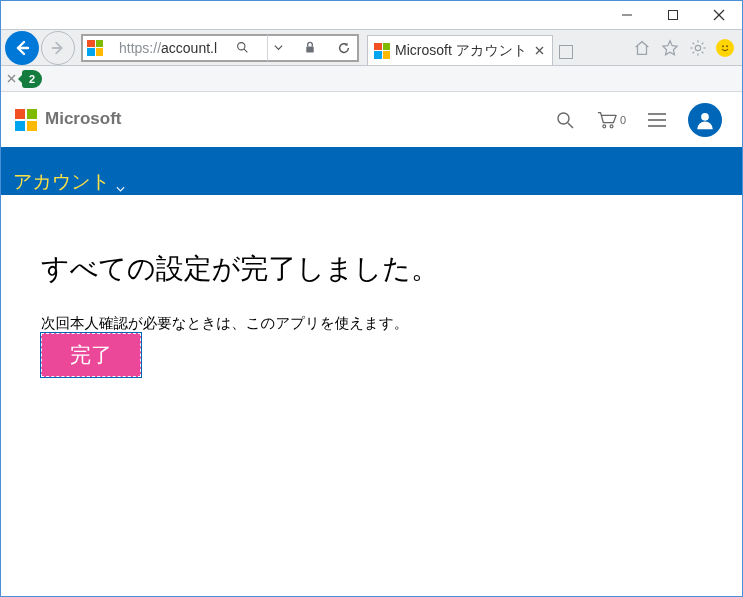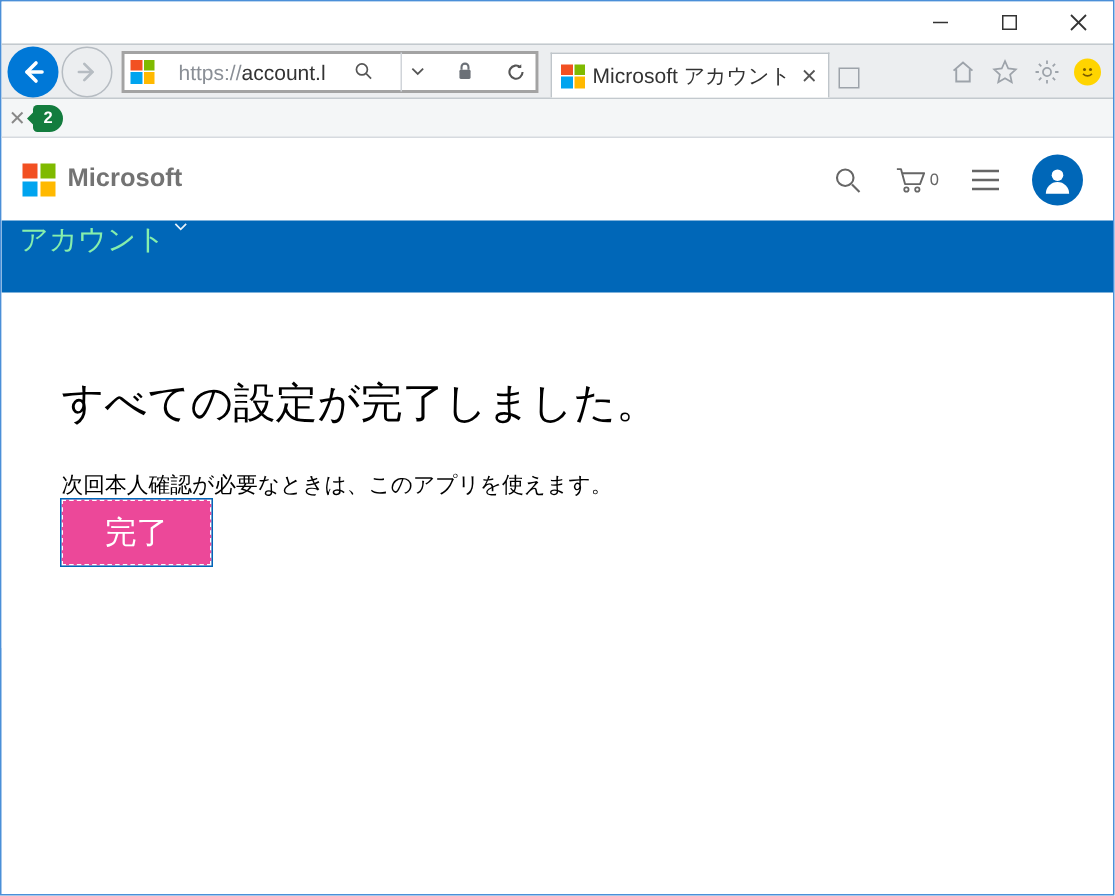"アカウント" .blue-bar { align-items: flex-start -> flex-end; color: #86efac -> #fde047 }
